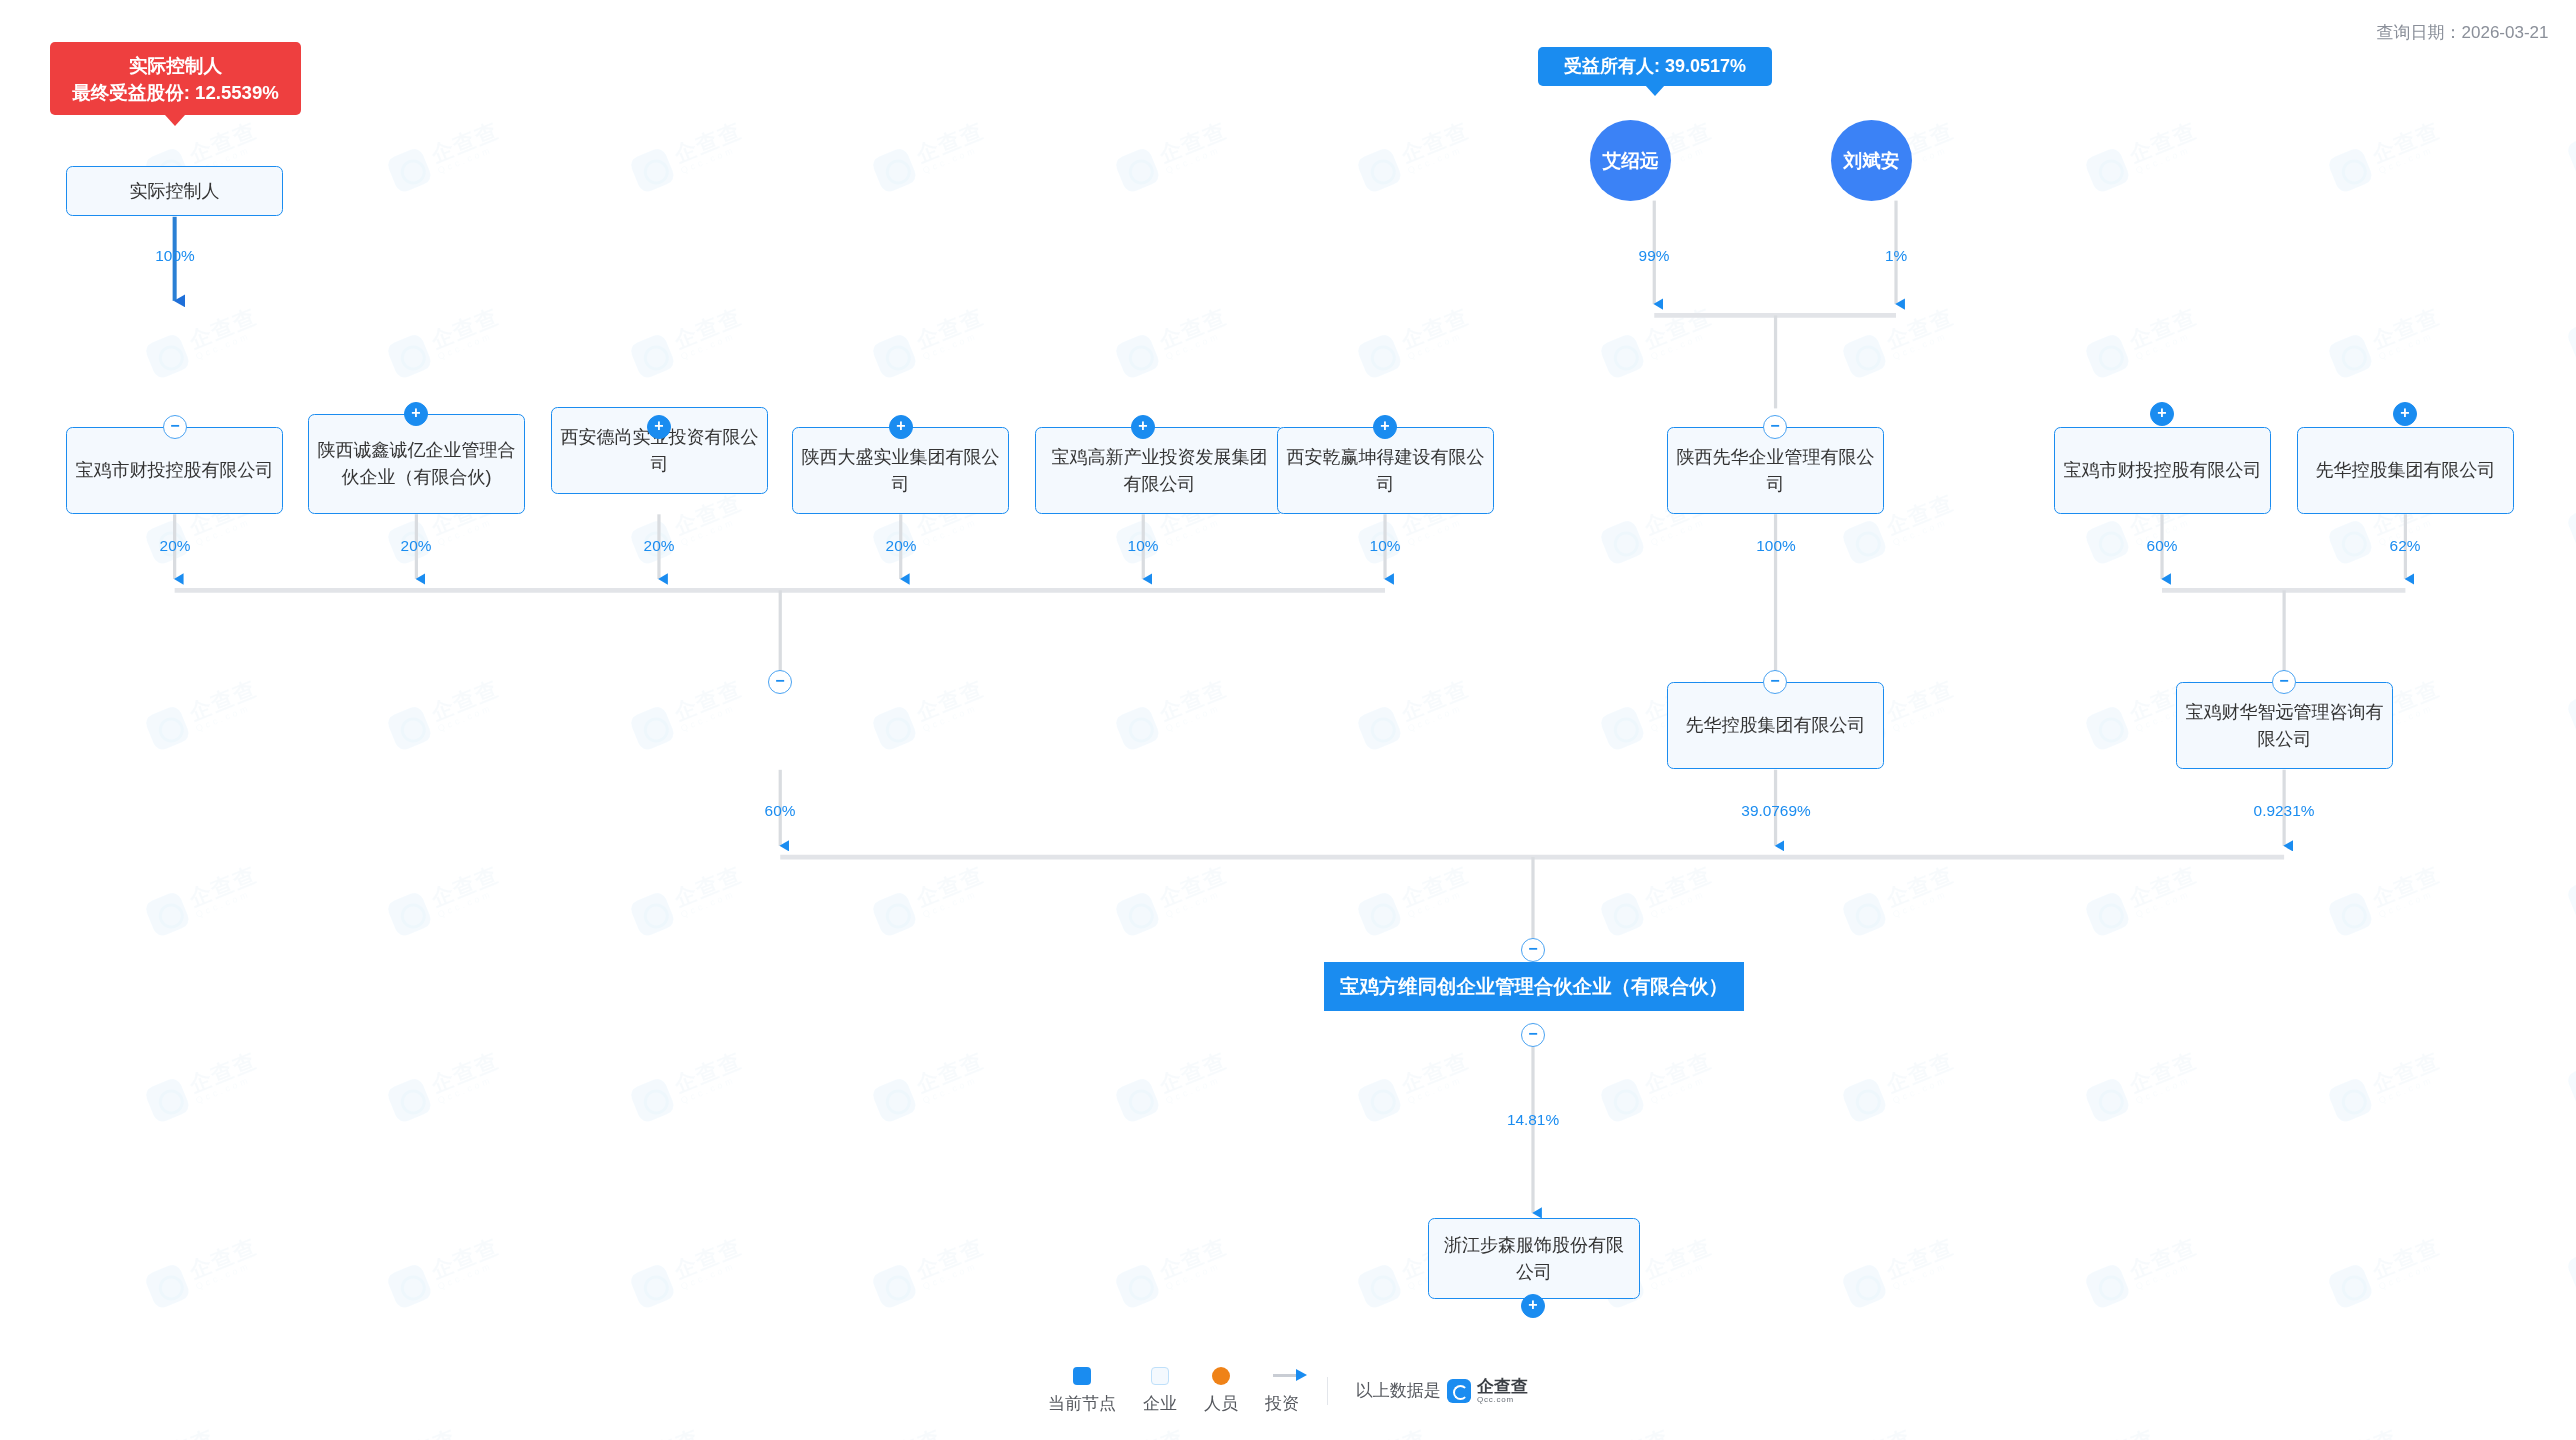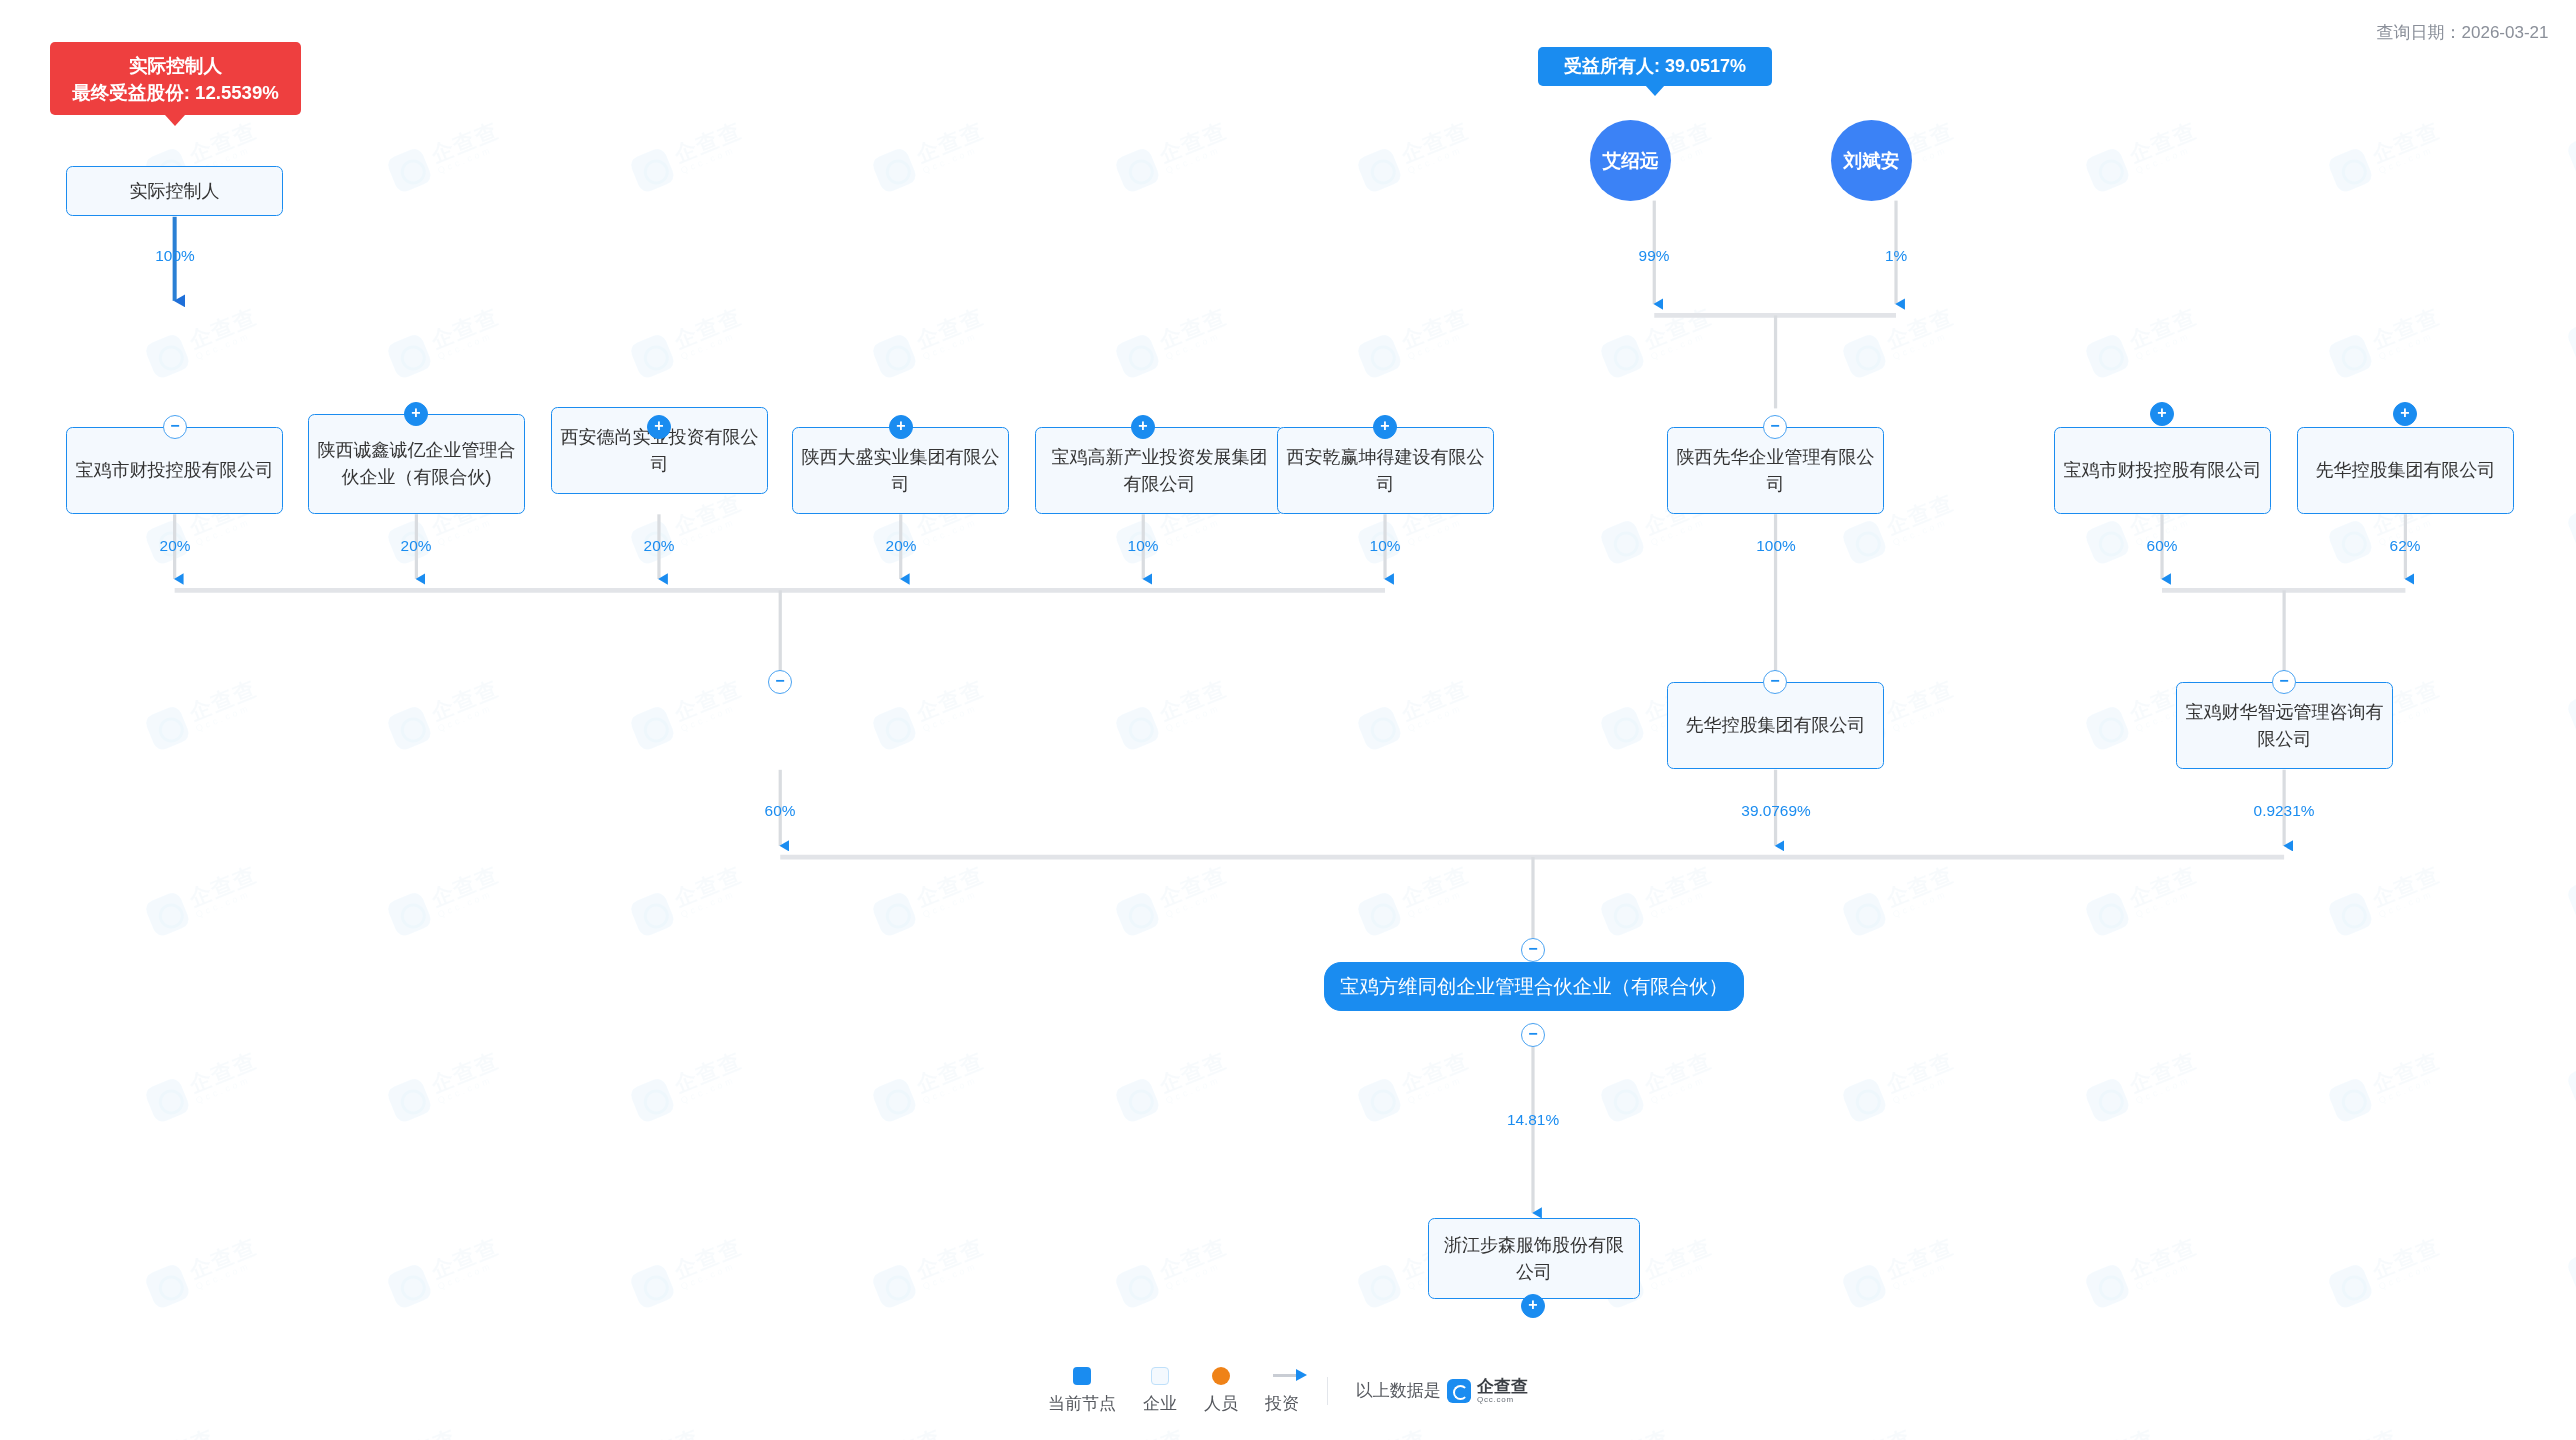"宝鸡方维同创企业管理合伙企业（有限合伙）" .current { border-radius: 17px -> 0; font-weight: normal -> bold }
